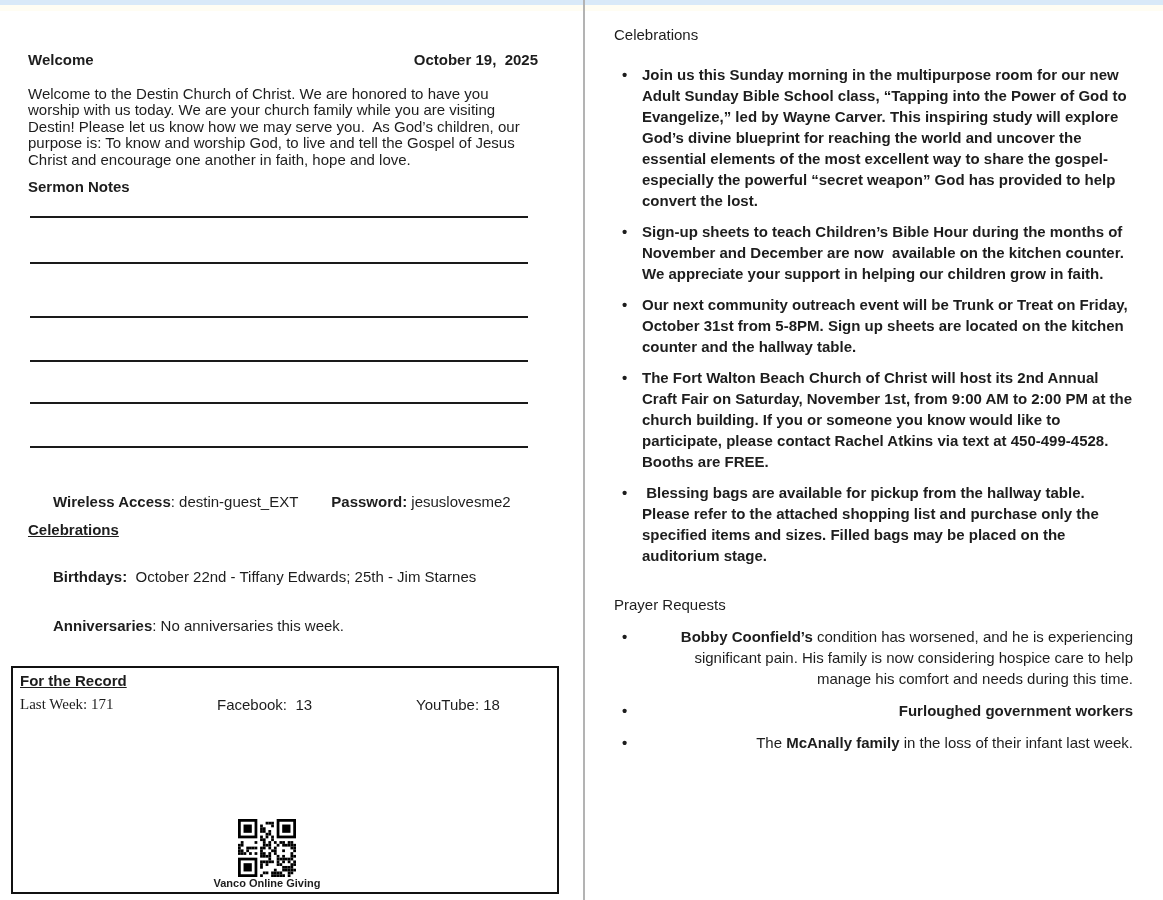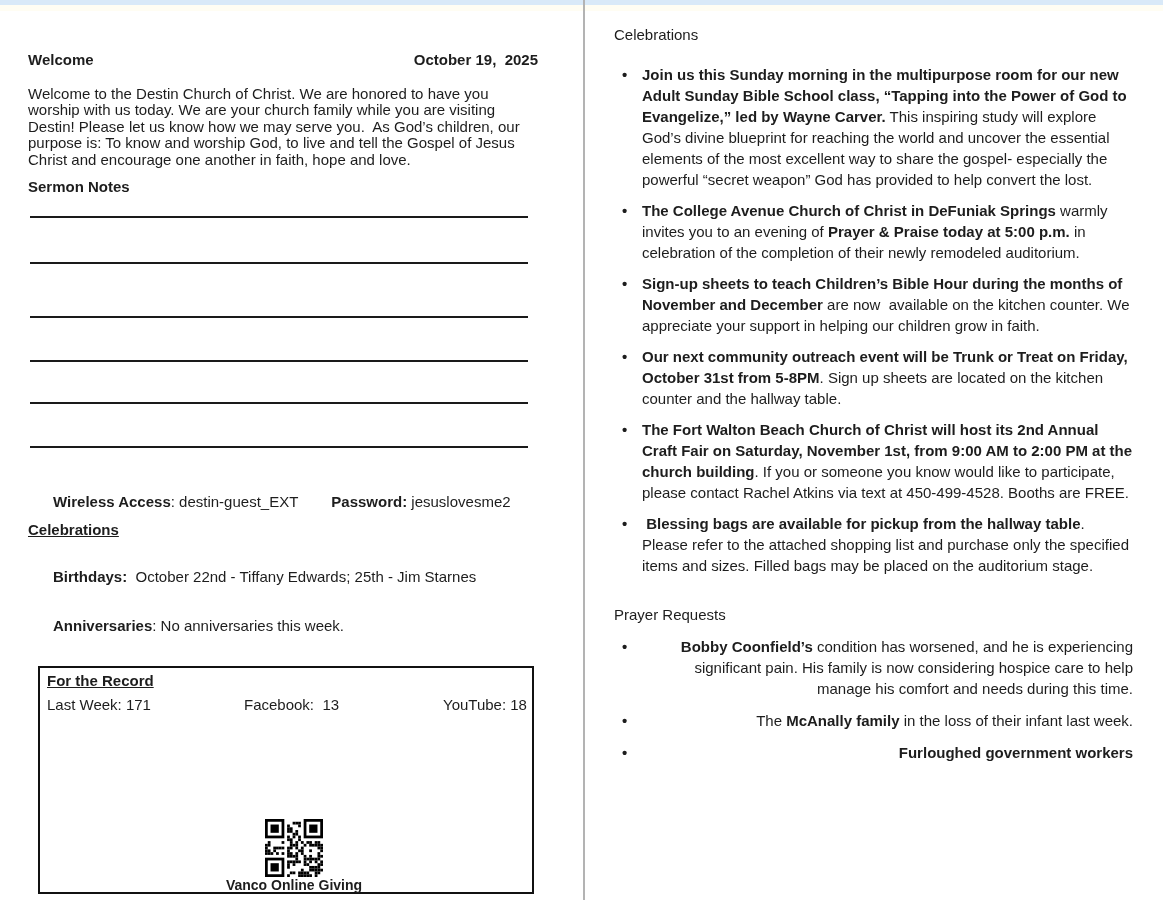"Join us this Sunday morning" ul.announcements li { font-weight: none -> bold }
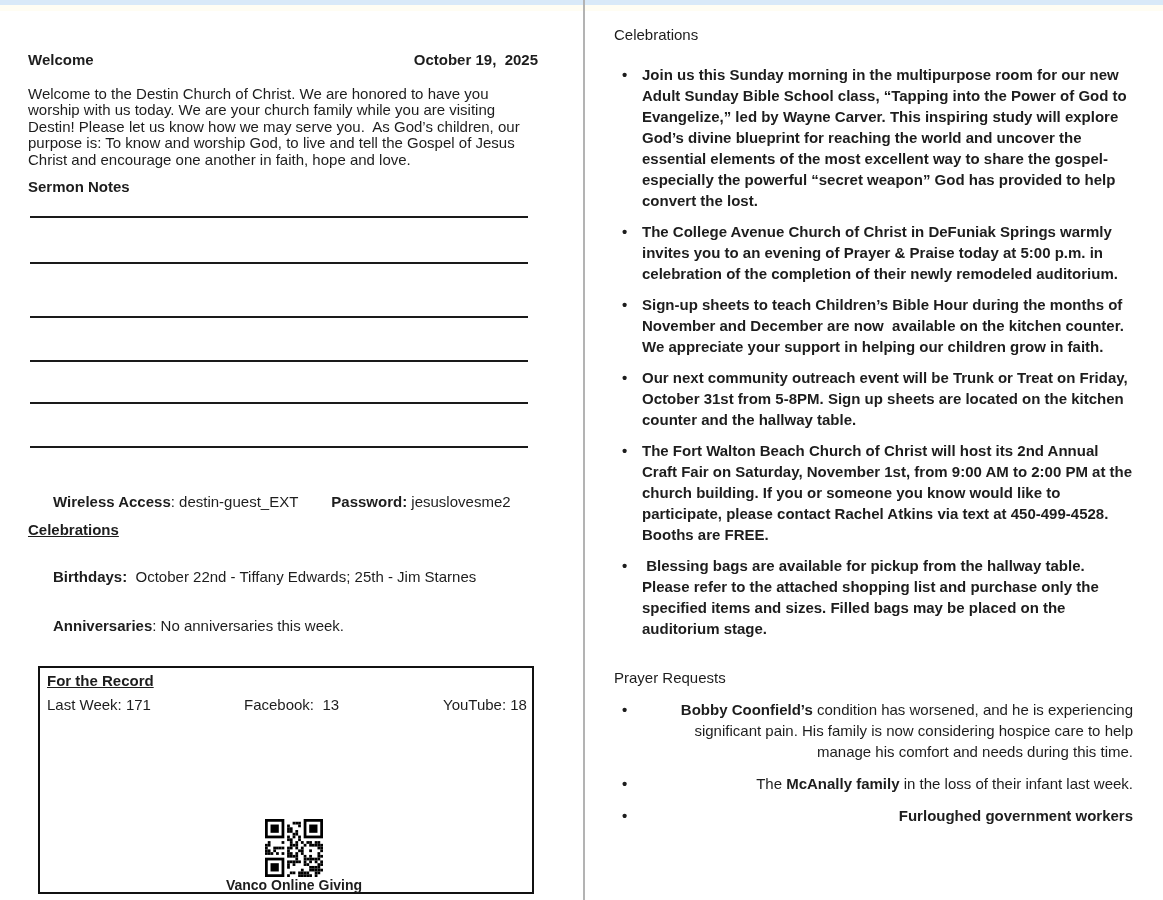"The College Avenue Church of" li { html: <li><b>The College Avenue Church of Christ in DeFuniak Springs</b><span> warmly invites you to an evening of </span><b>Prayer &amp; Praise today at 5:00 p.m.</b><span> in celebration of the completion of their newly remodeled auditorium.</span></li> -> none }
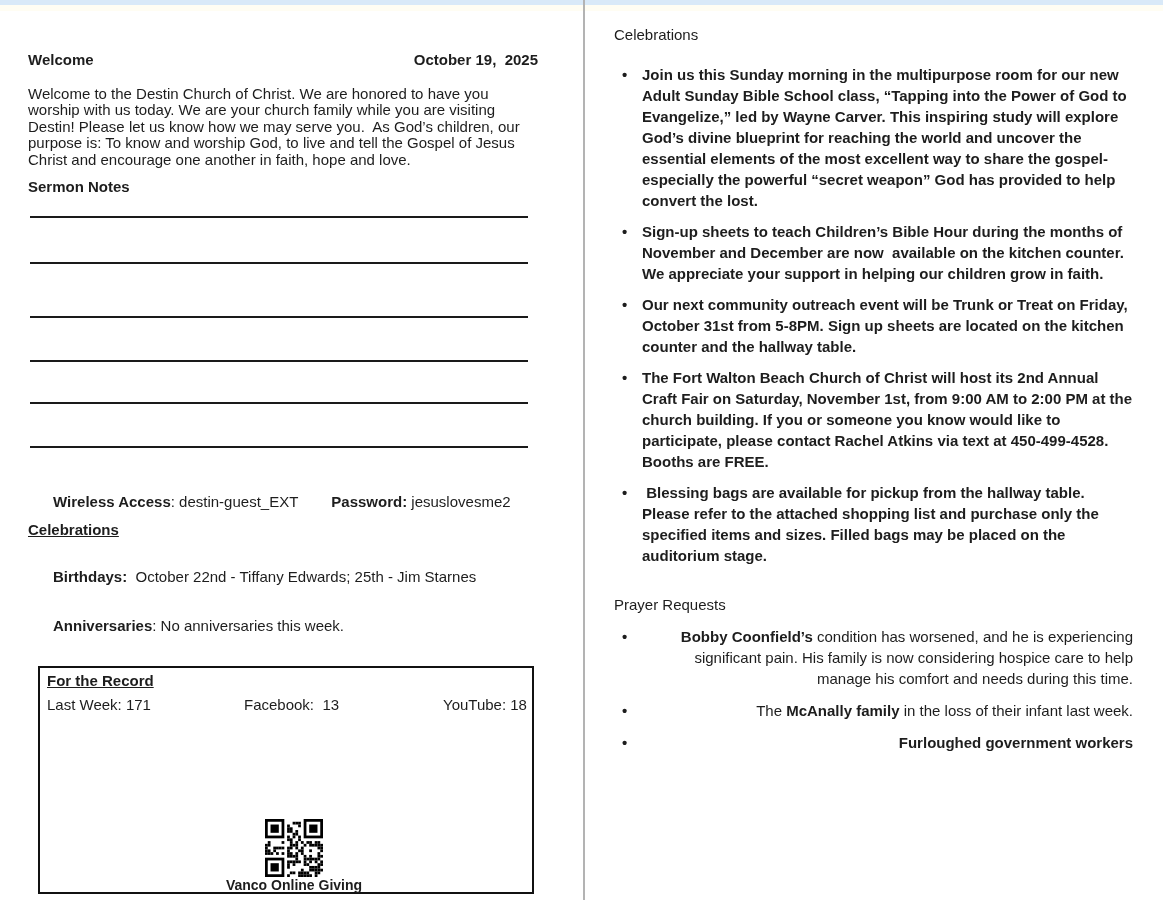"For the Record" .record-box { left: 38px -> 11px; width: 496px -> 548px }
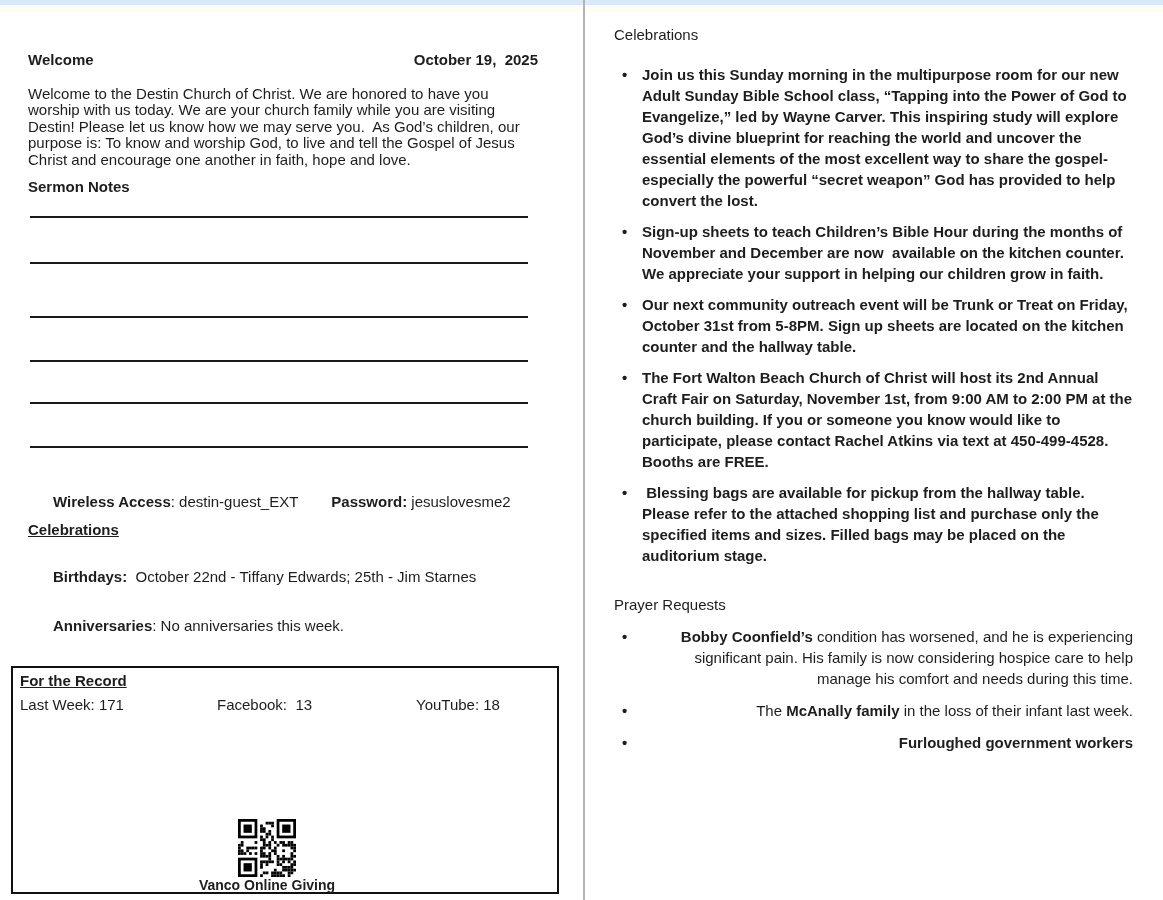"Last Week: 171" .stat:nth-child(1) { font-family: none -> Liberation Serif, serif }
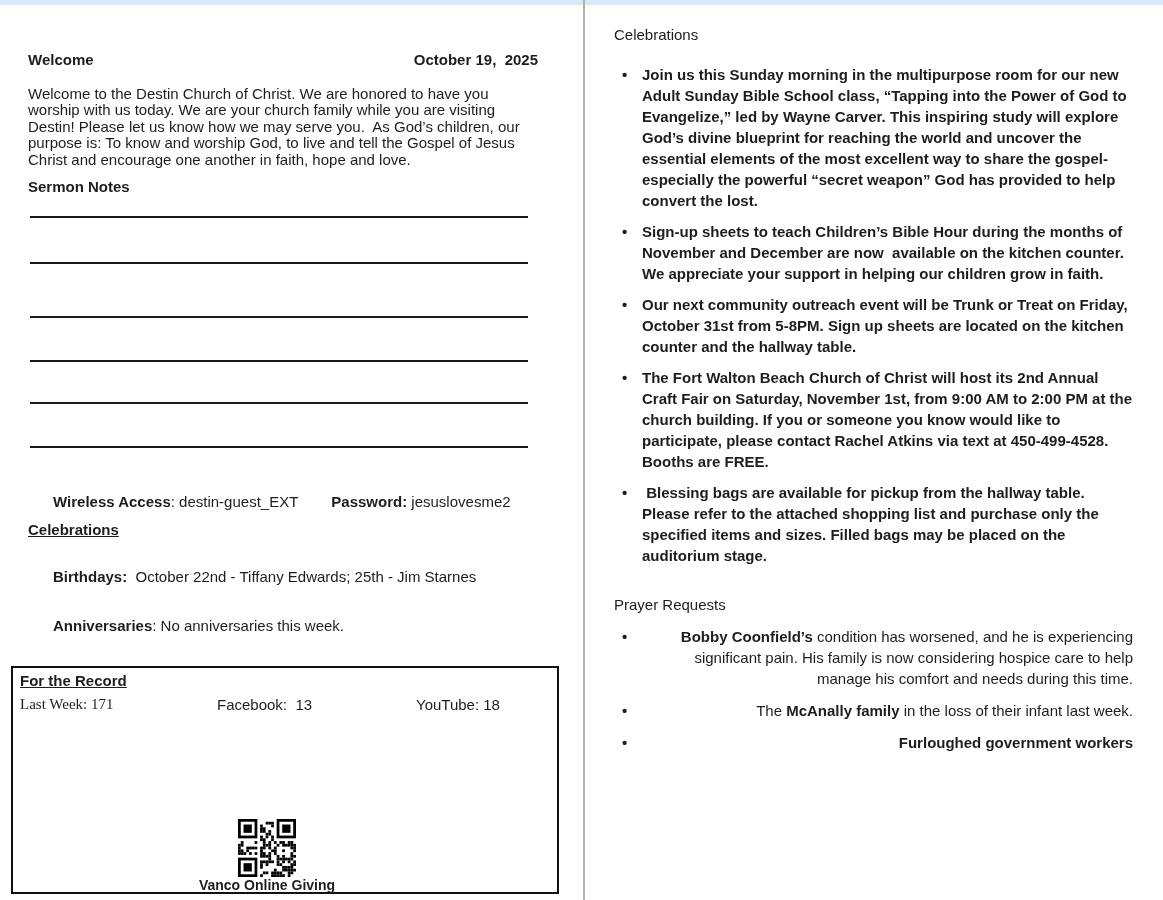"The McAnally family in the" li { order: before "Furloughed government workers" -> after "Furloughed government workers" }
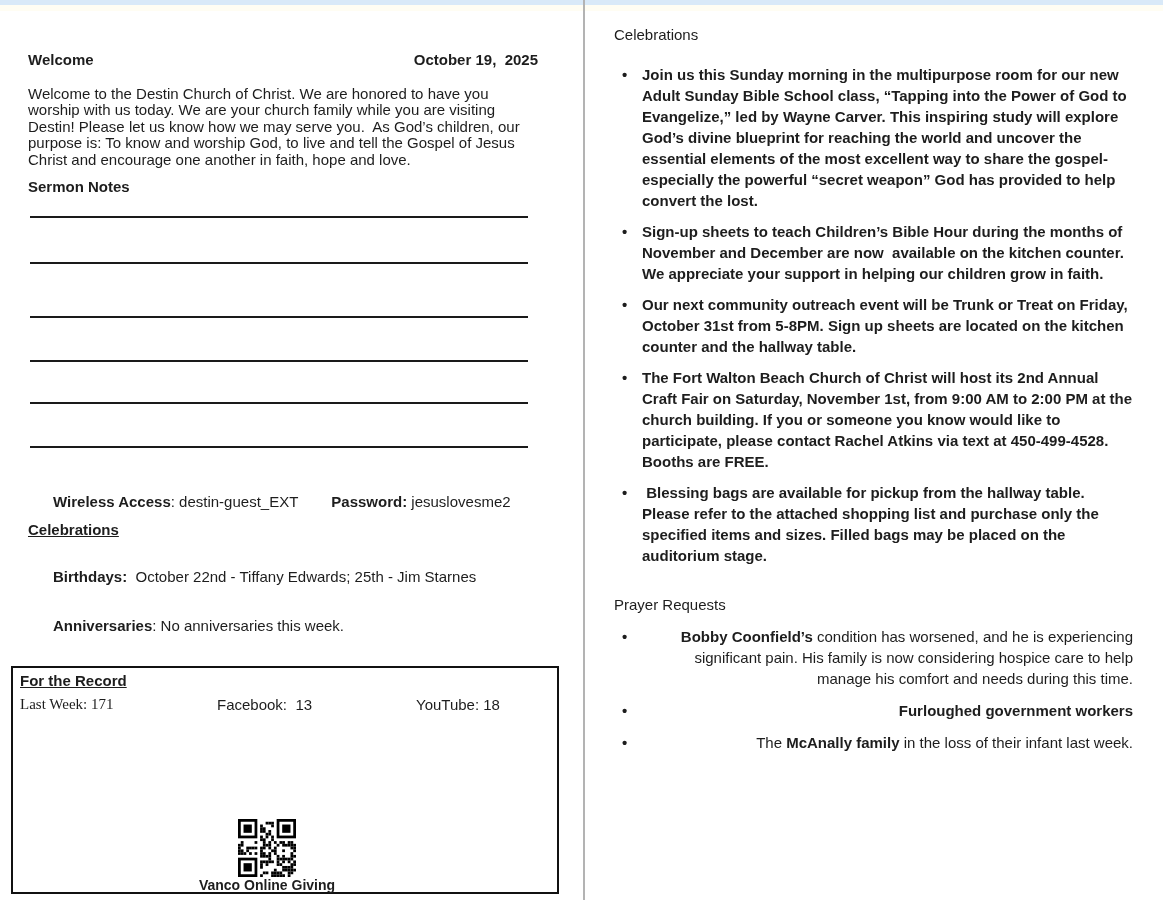"Vanco Online Giving" .qr-caption { font-size: 14px -> 11px }
